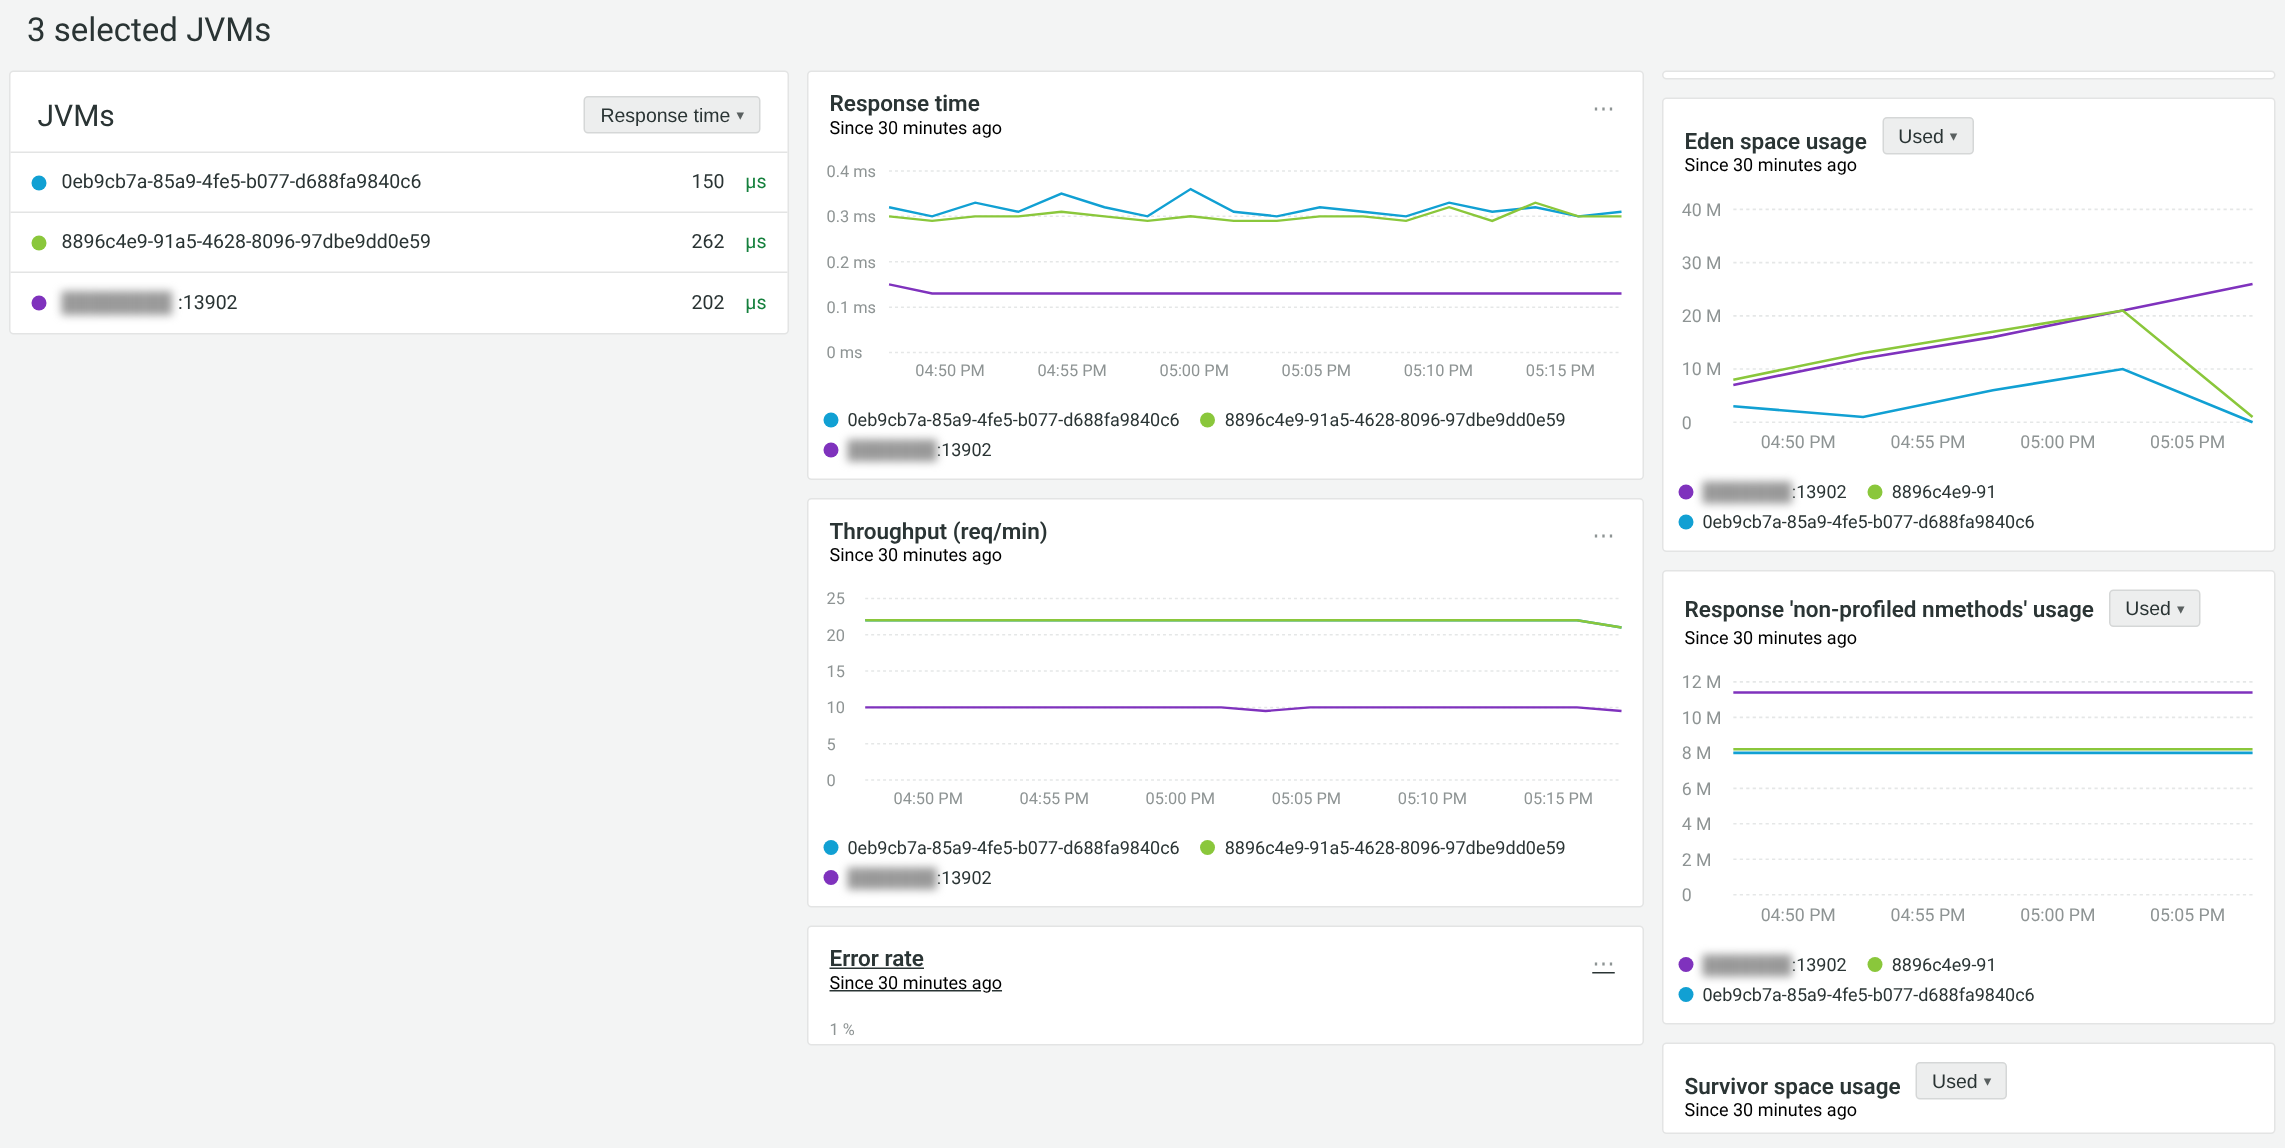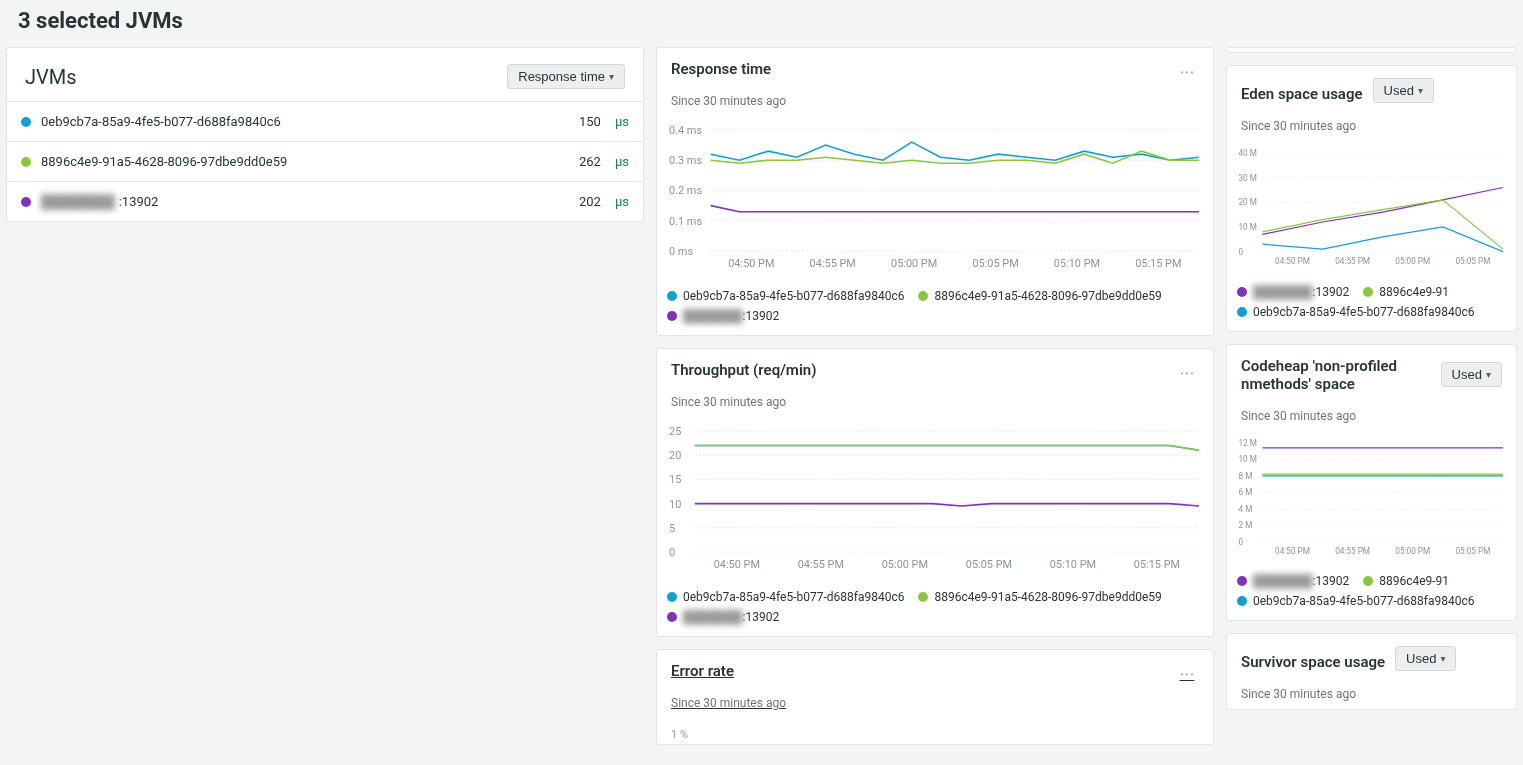"3 selected JVMs" .page-title { font-weight: 700 -> 400 }
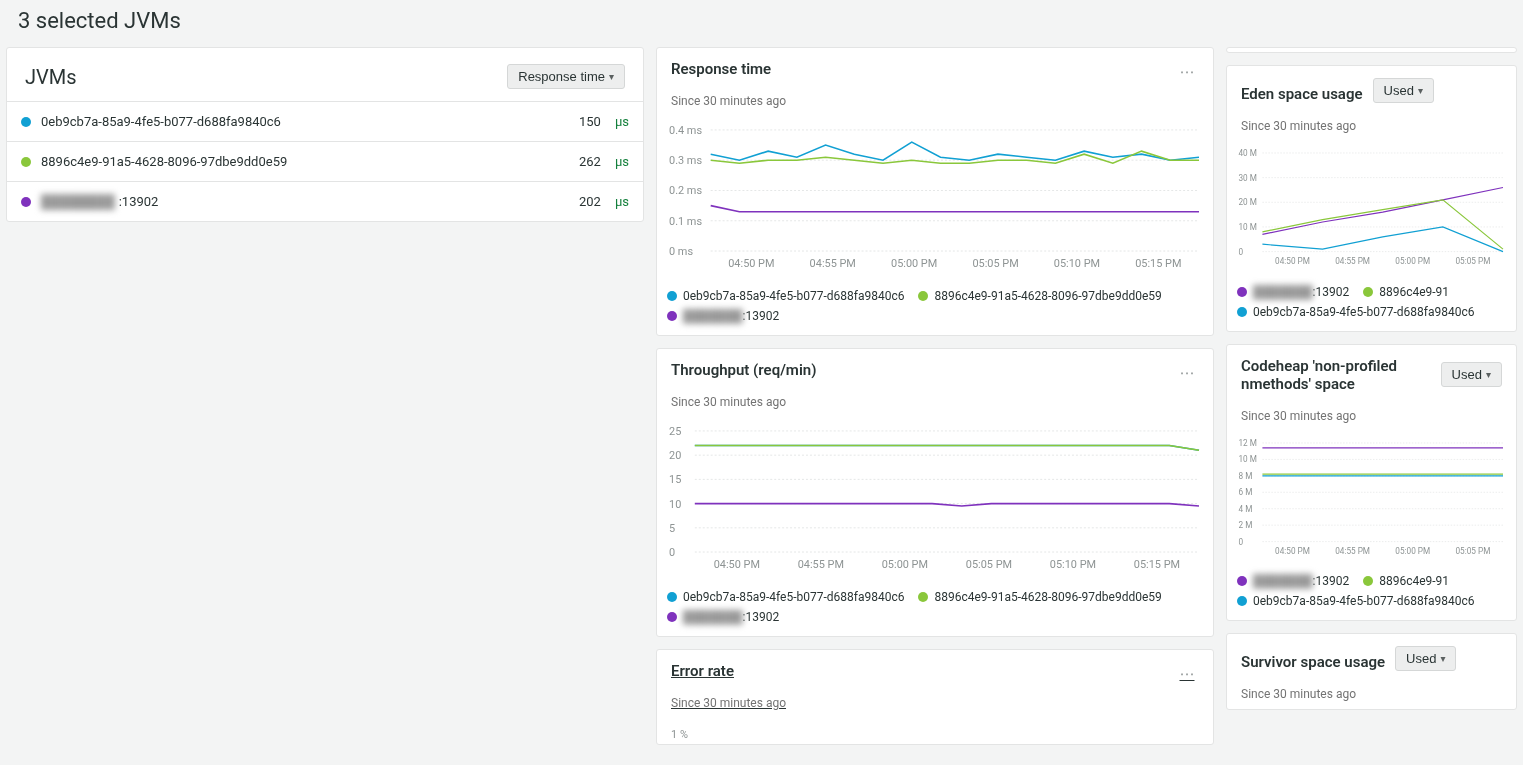"JVMs" .col-left { width: 638px -> 520px }
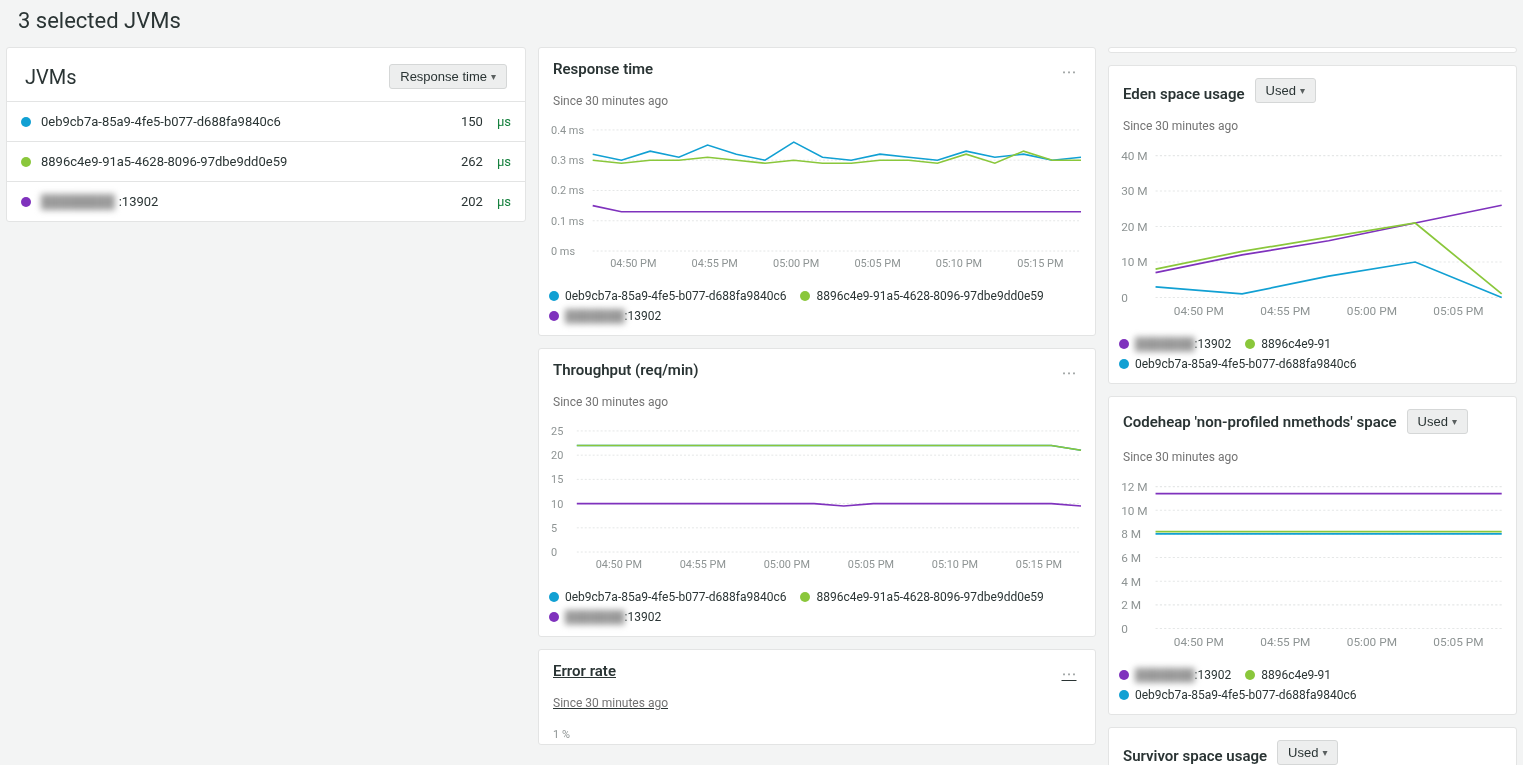"Since 30 minutes ago" .card-sub { color: #737373 -> #000000; margin-top: 16px -> 0 }
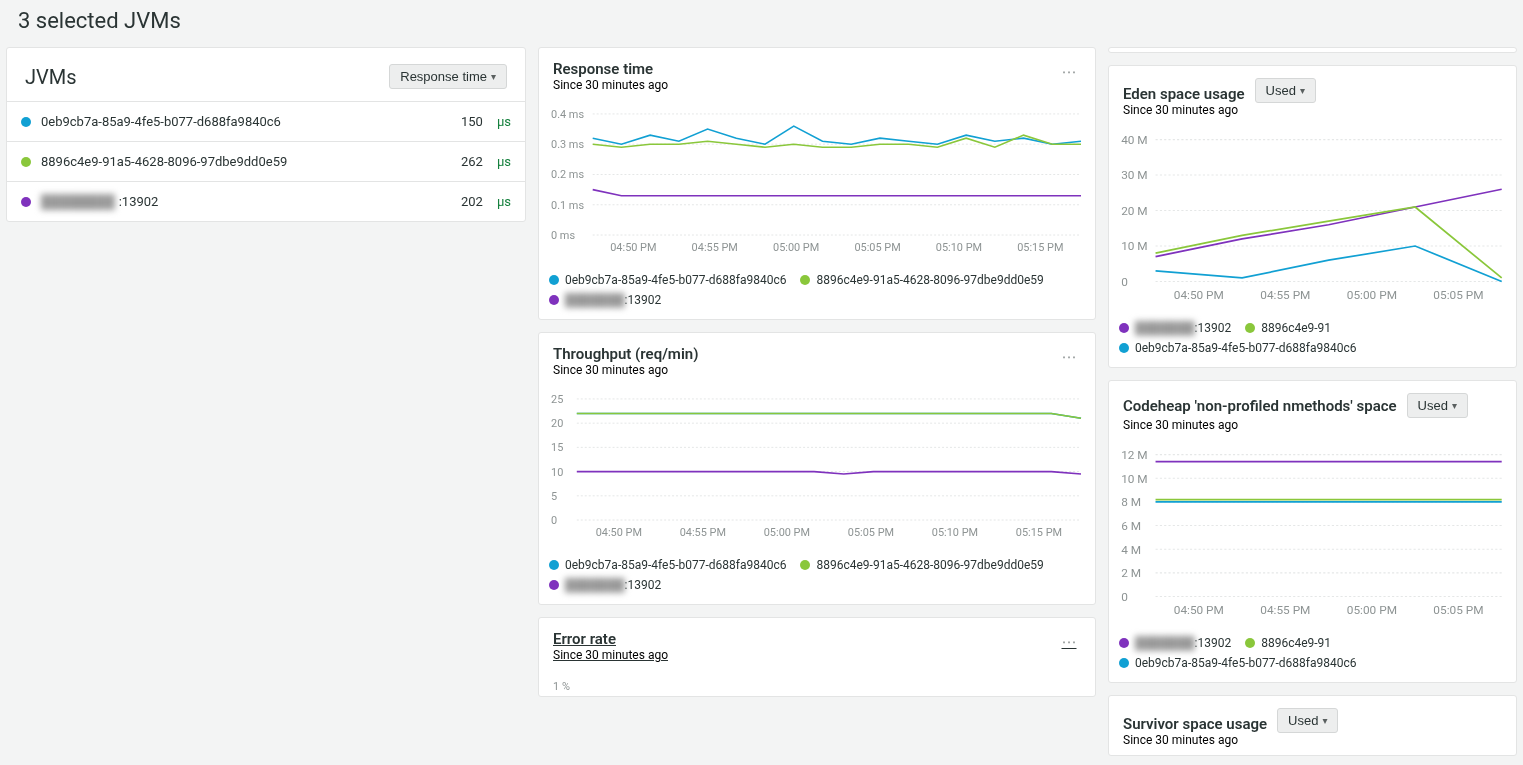"Codeheap 'non-profiled nmethods' space" span.card-title { text: Codeheap 'non-profiled nmethods' space -> Response 'non-profiled nmethods' usage }
